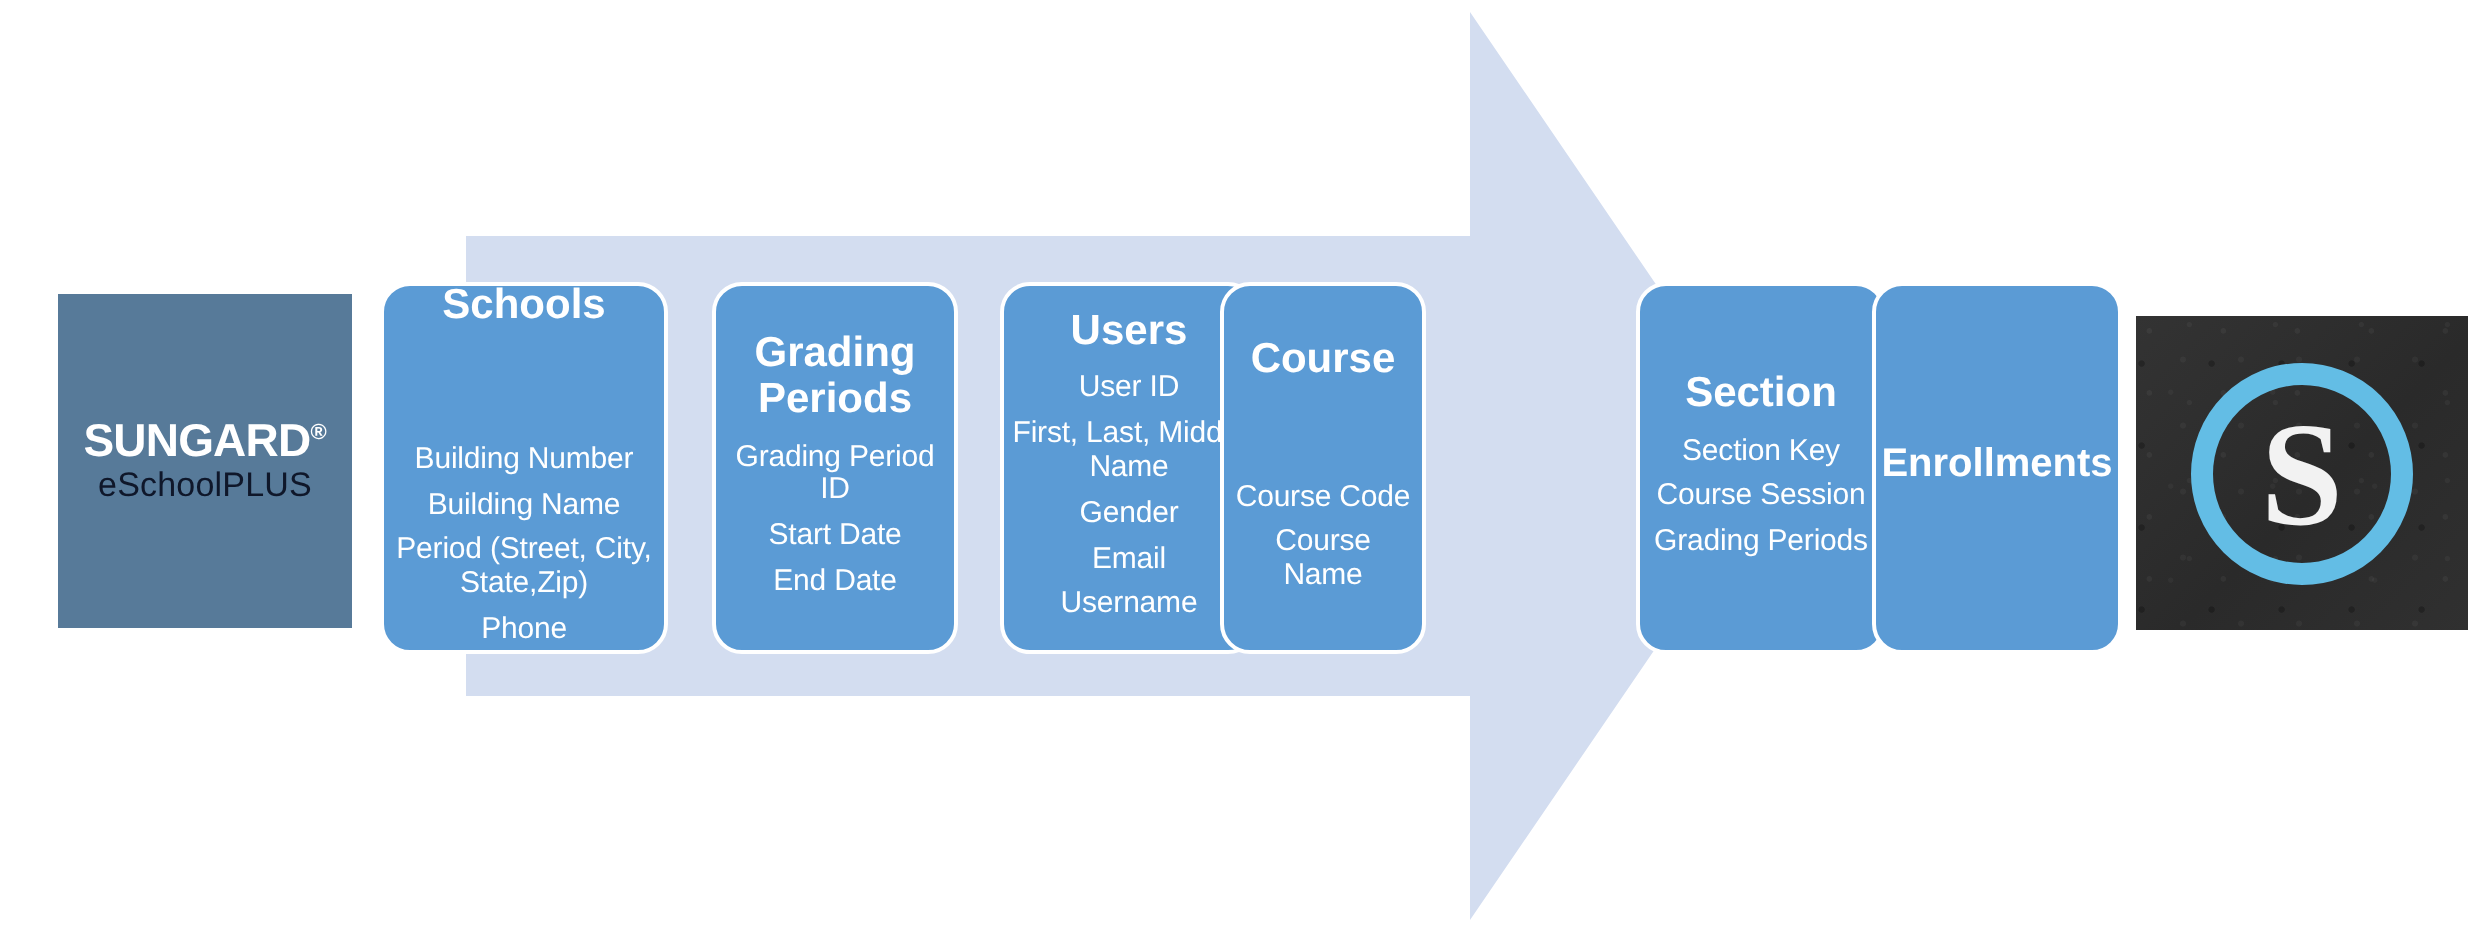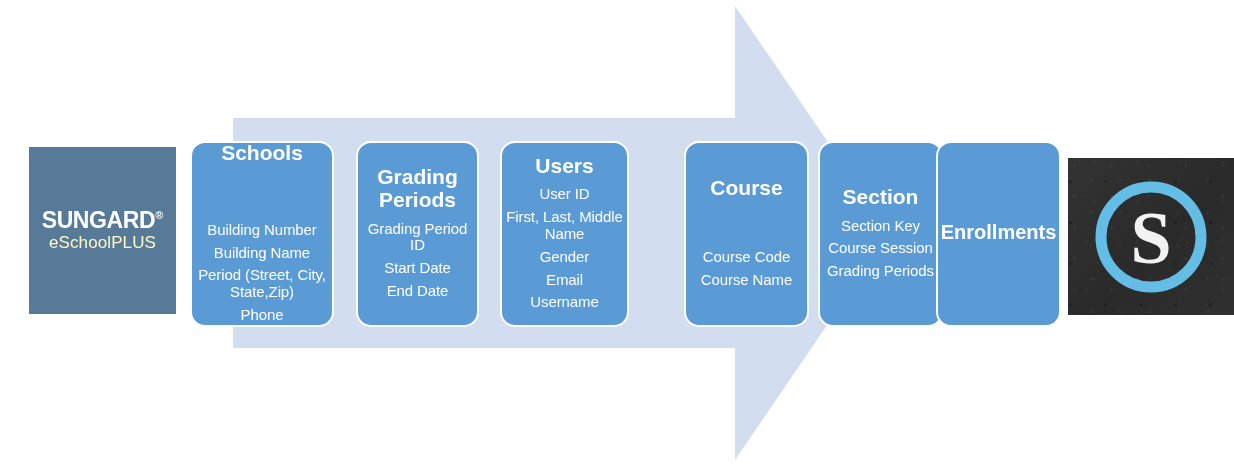"Course" div.stage-card { left: 684px -> 610px; width: 125px -> 103px }
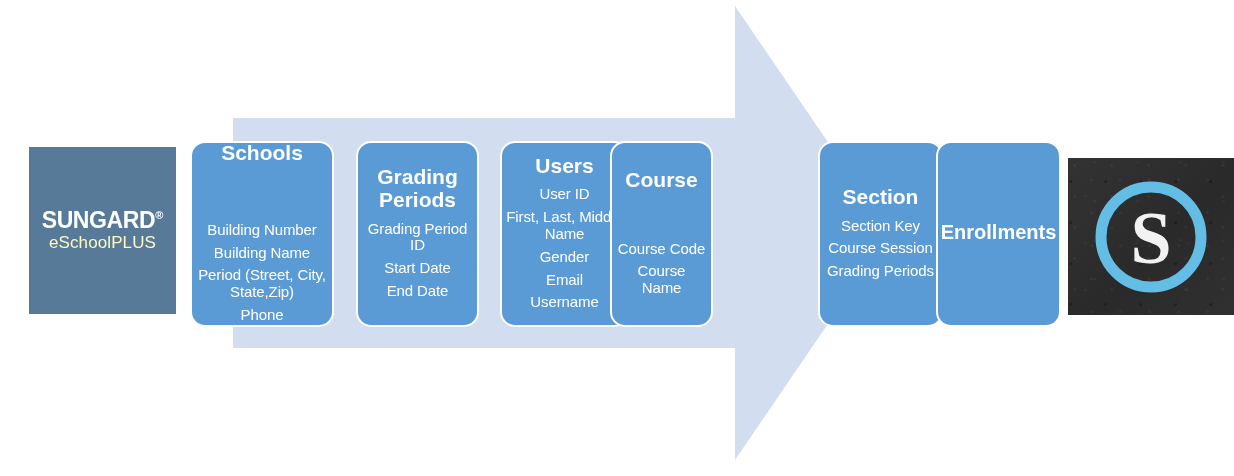"eSchoolPLUS" #sungard-box .sg-product { color: #fef9c3 -> #0f172a }
